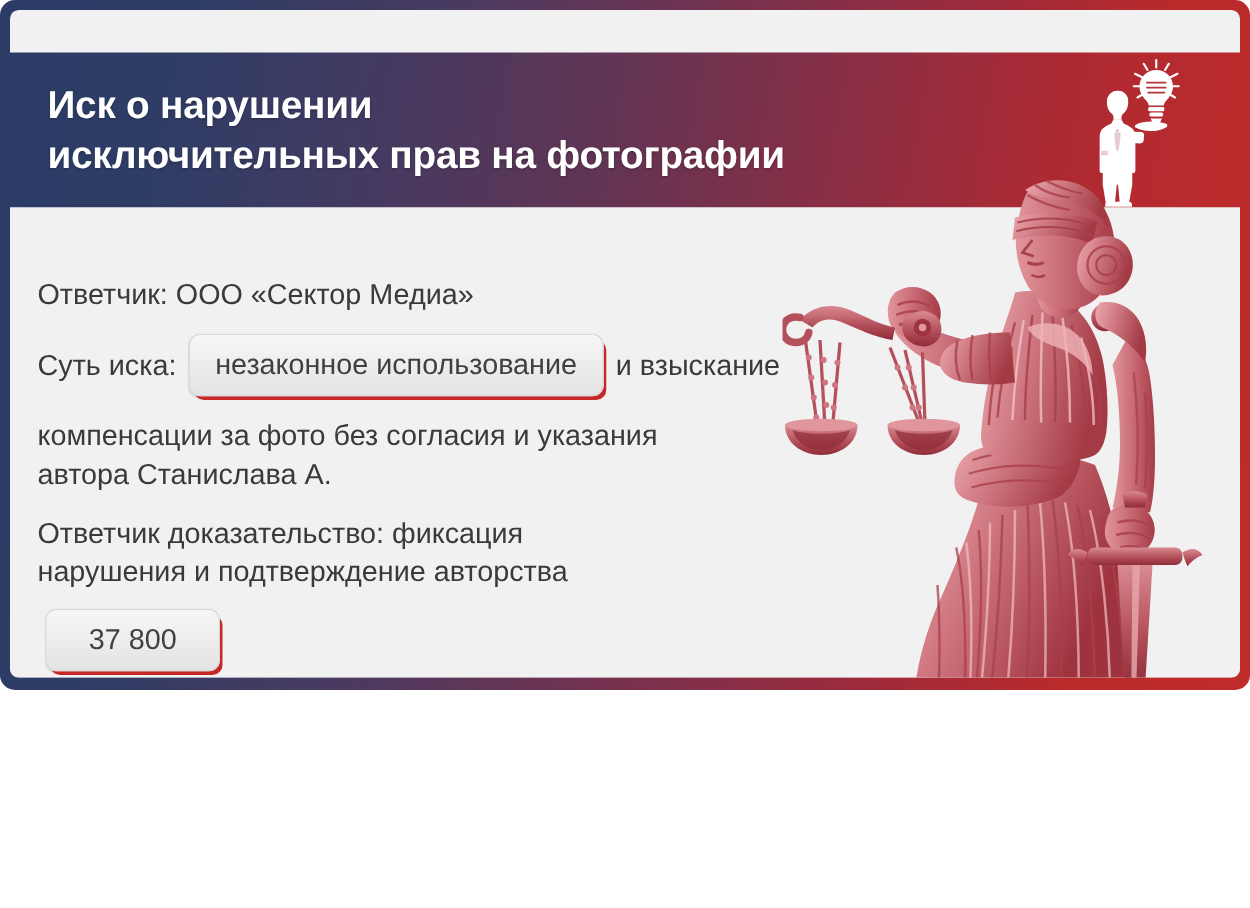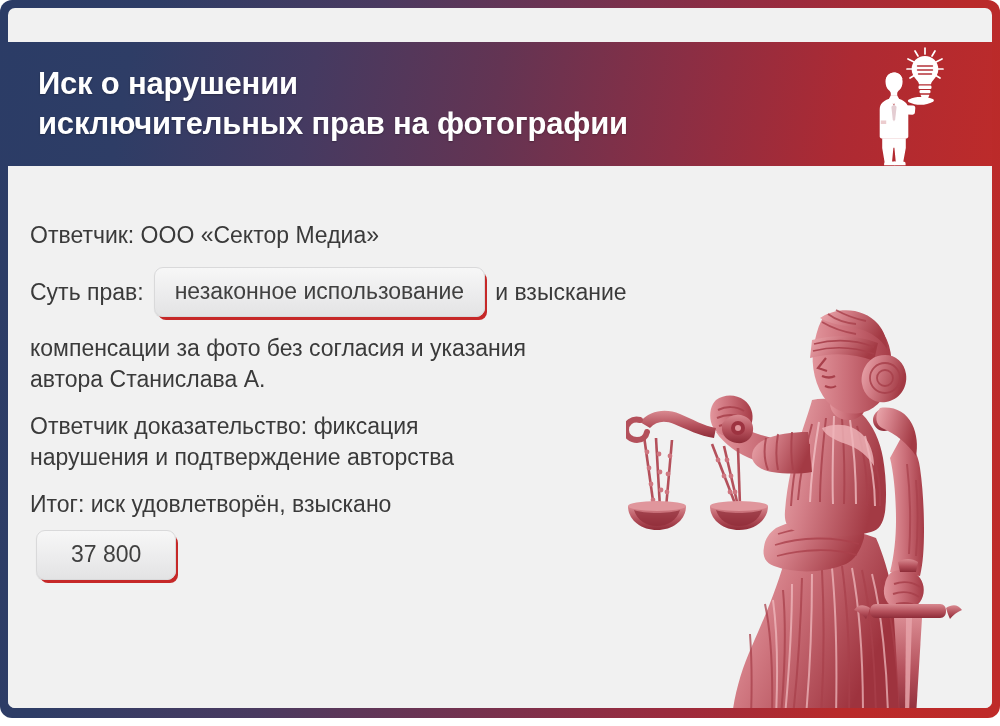"Иск о нарушении" .card { height: 718px -> 552px }
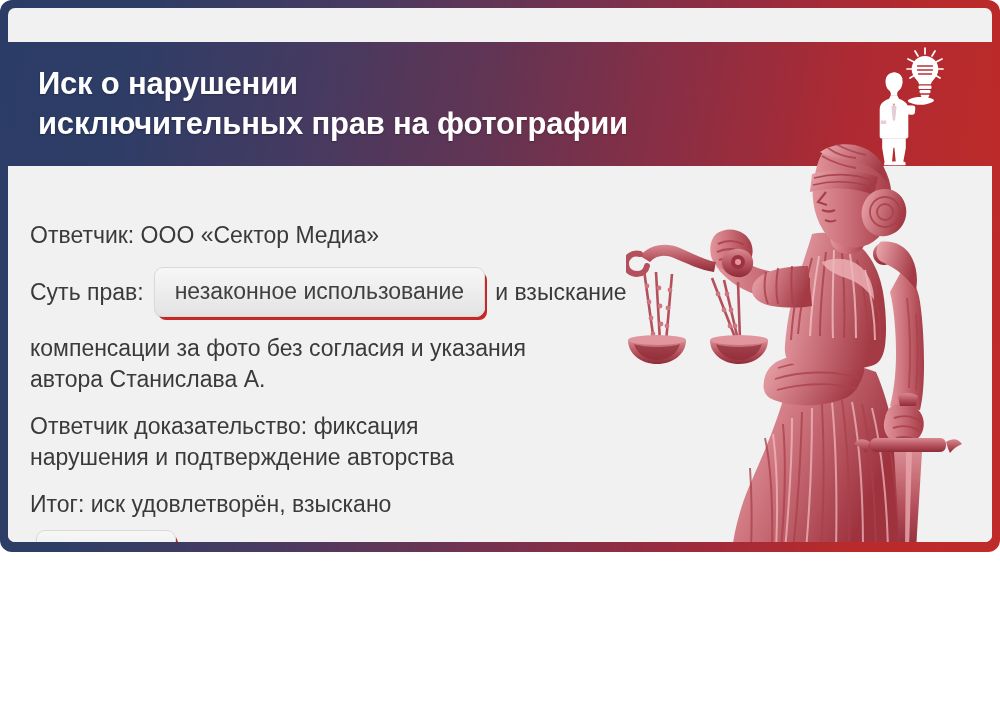"Суть прав:" span.label { text: прав -> иска }
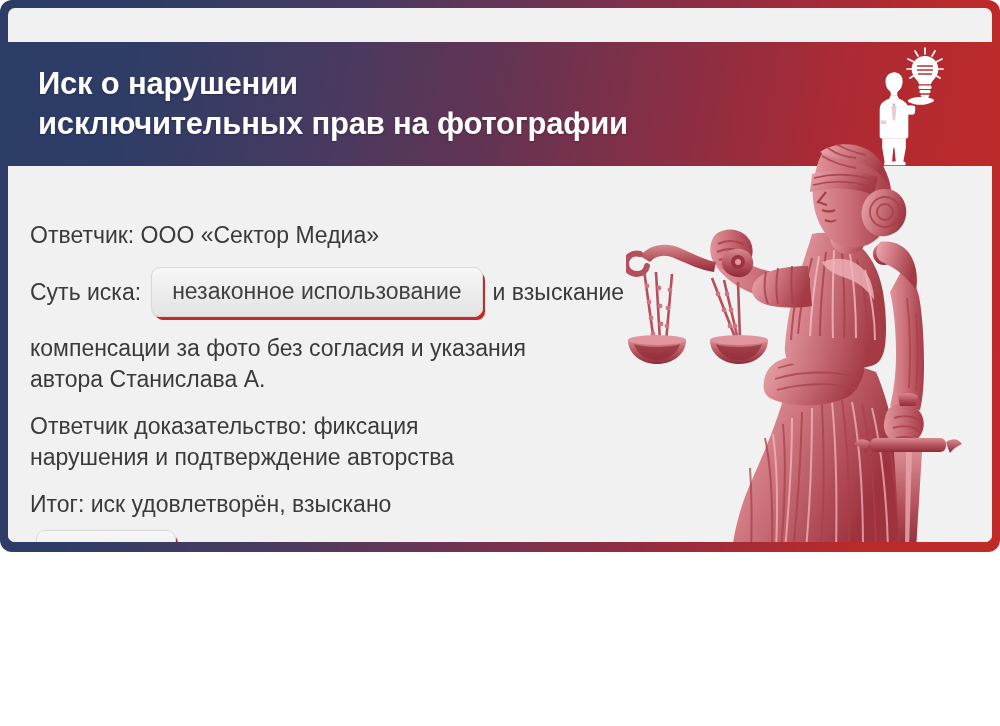"Итог: иск удовлетворён, взыскано" p.para { html: <p>Итог: иск удовлетворён, взыскано</p> -> none }
